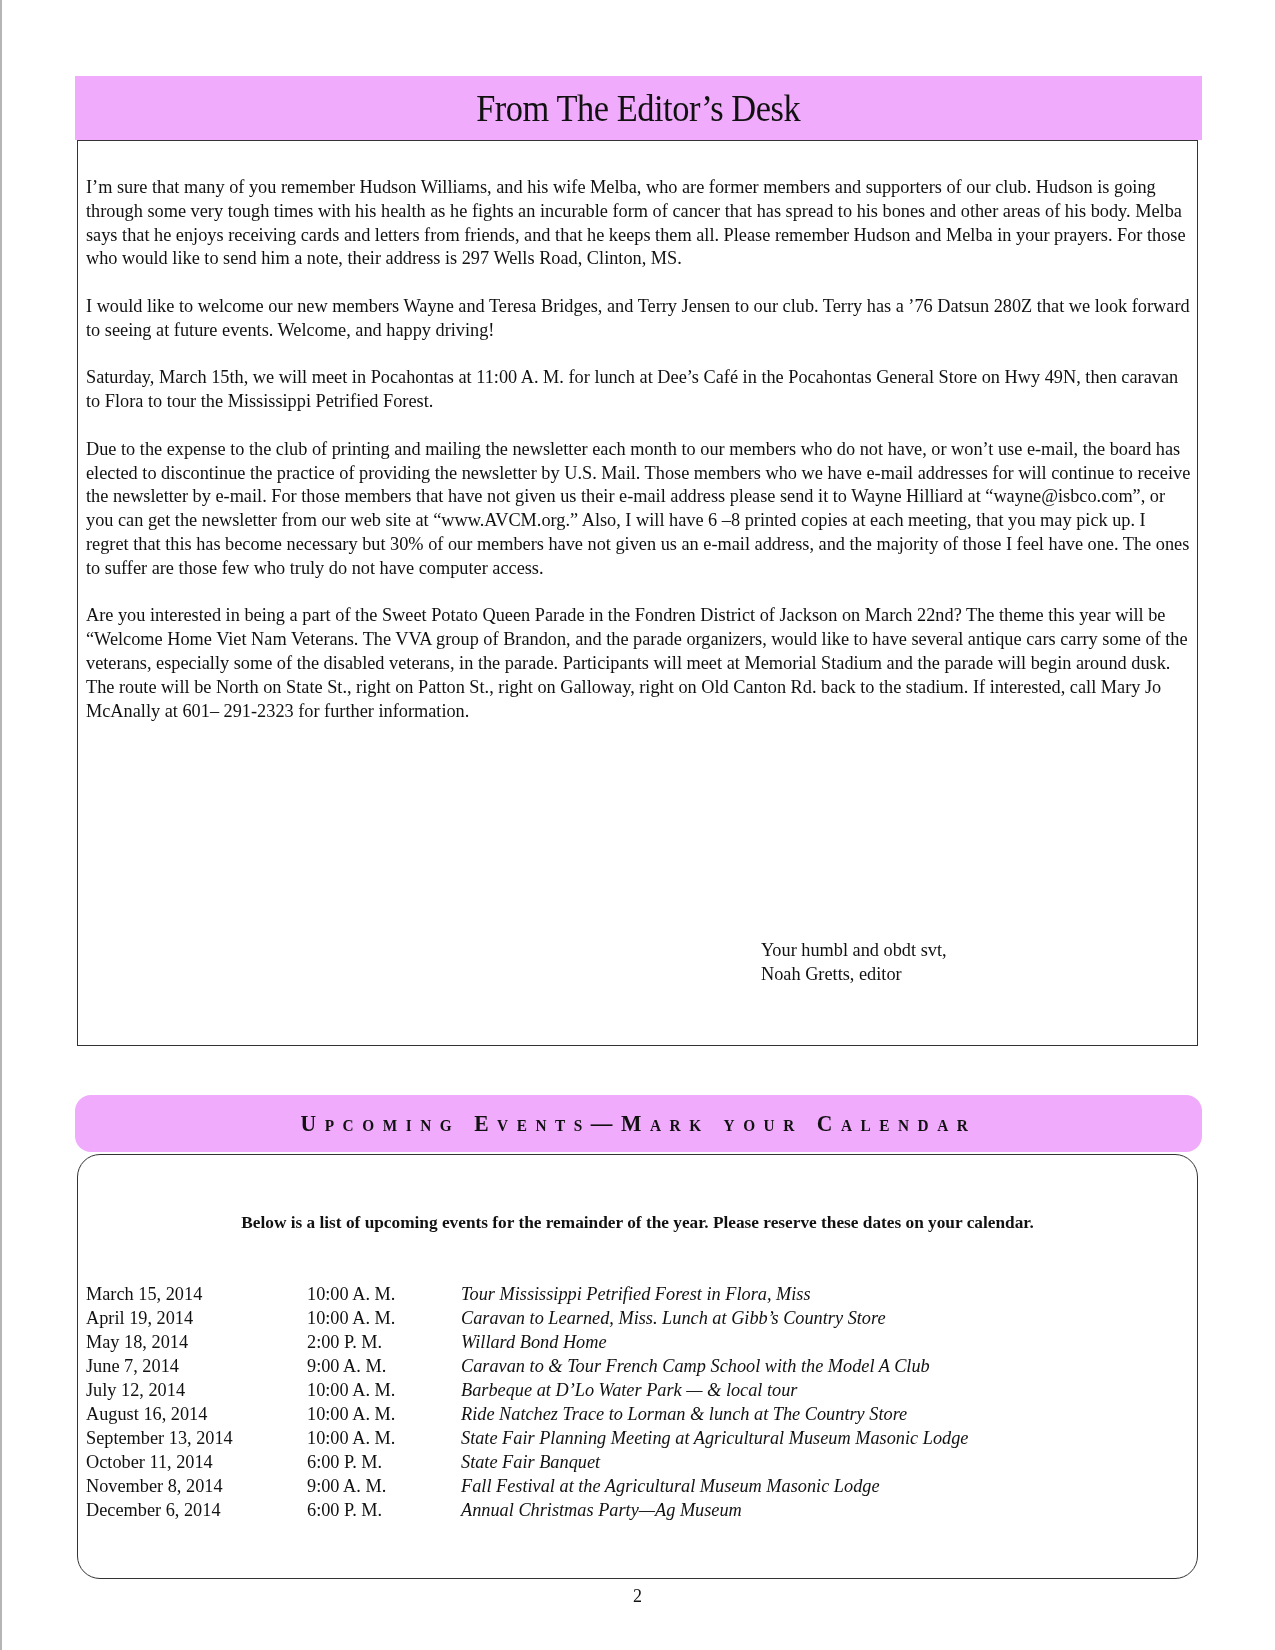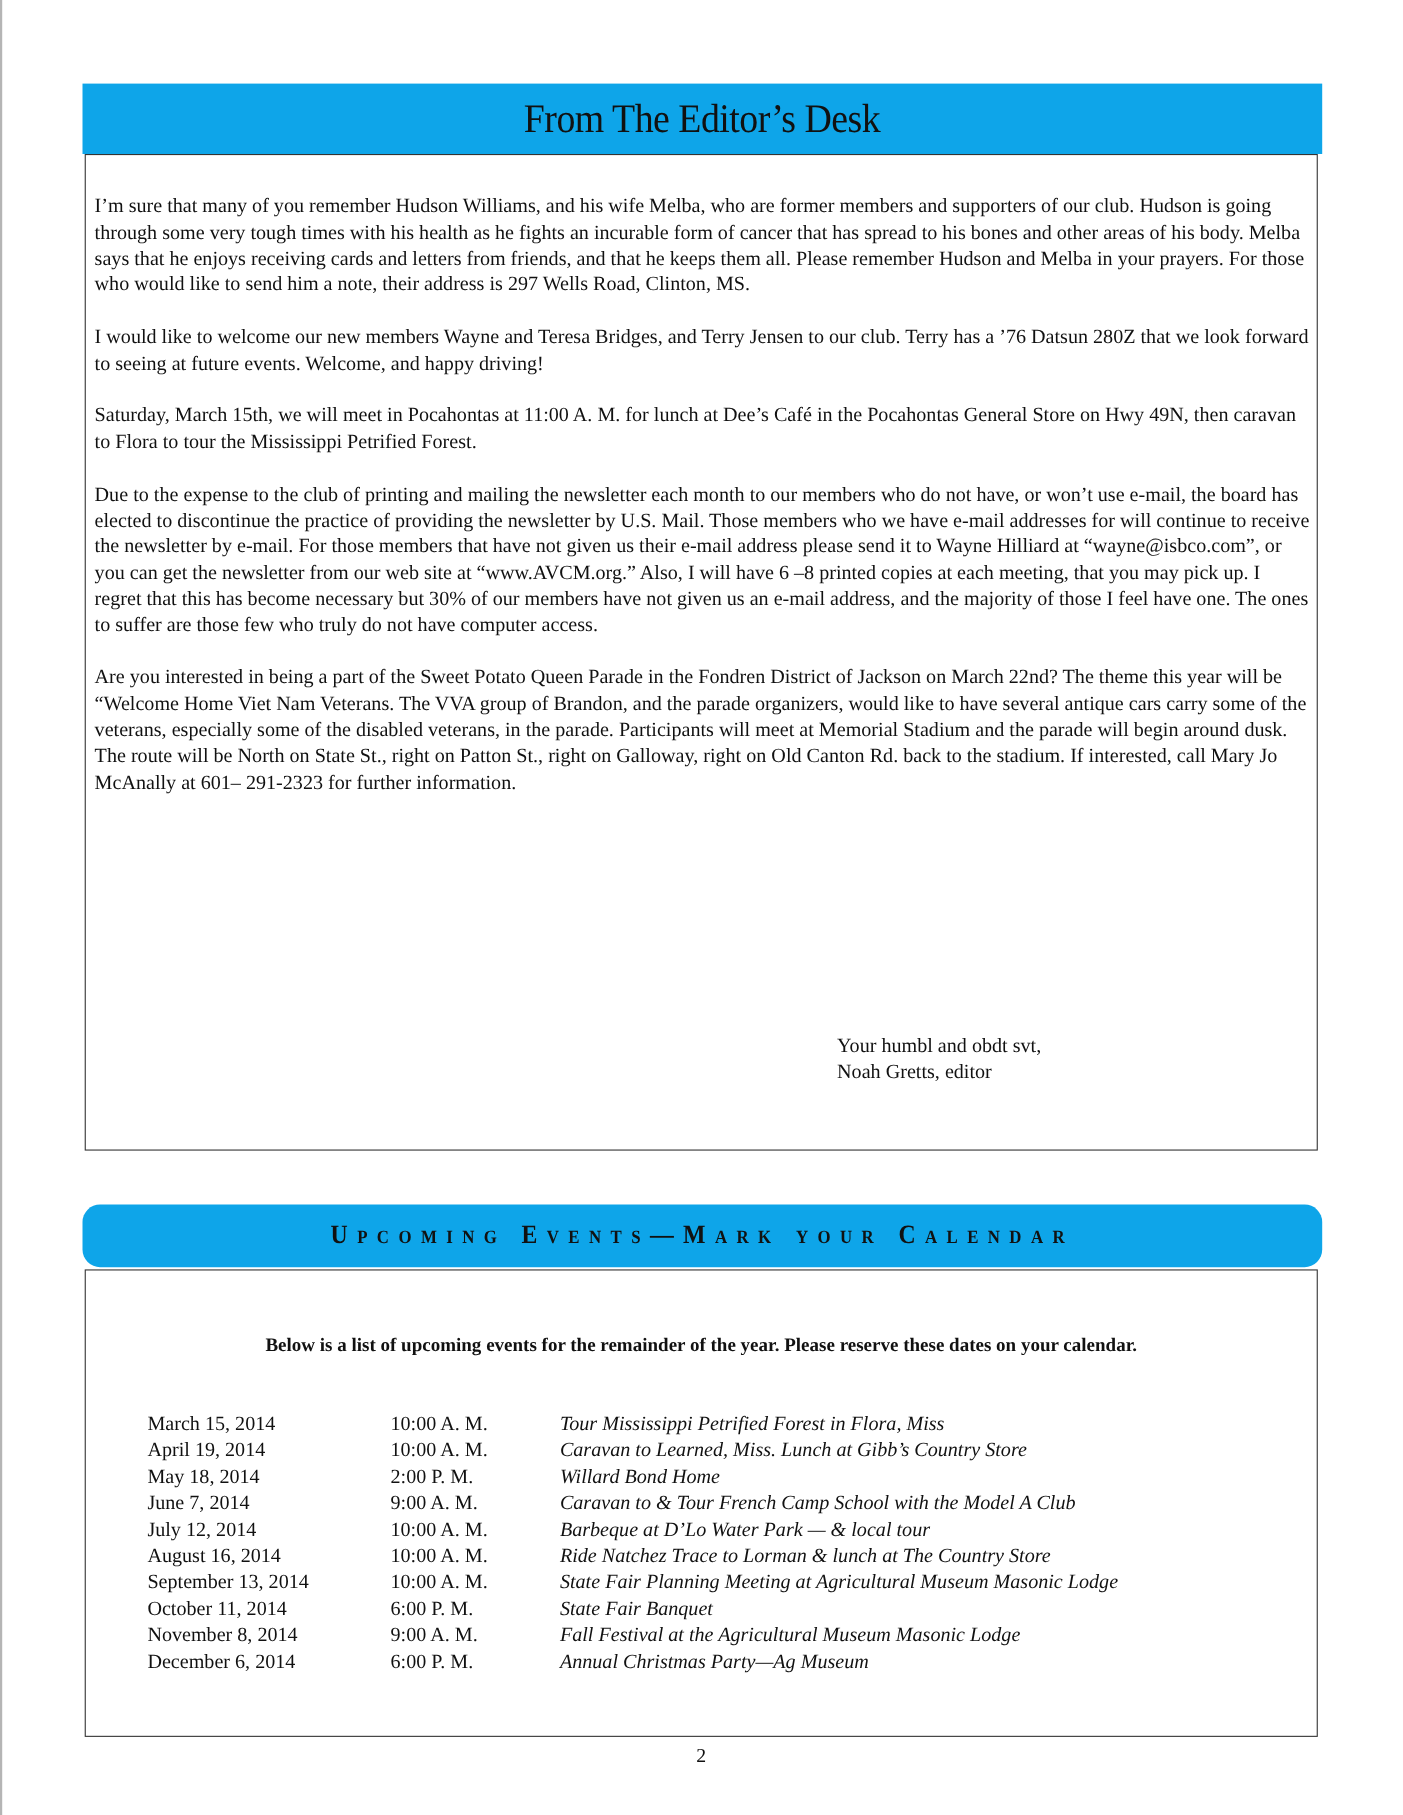"From The Editor’s Desk" .banner { background: #0ea5e9 -> #f0abfc }
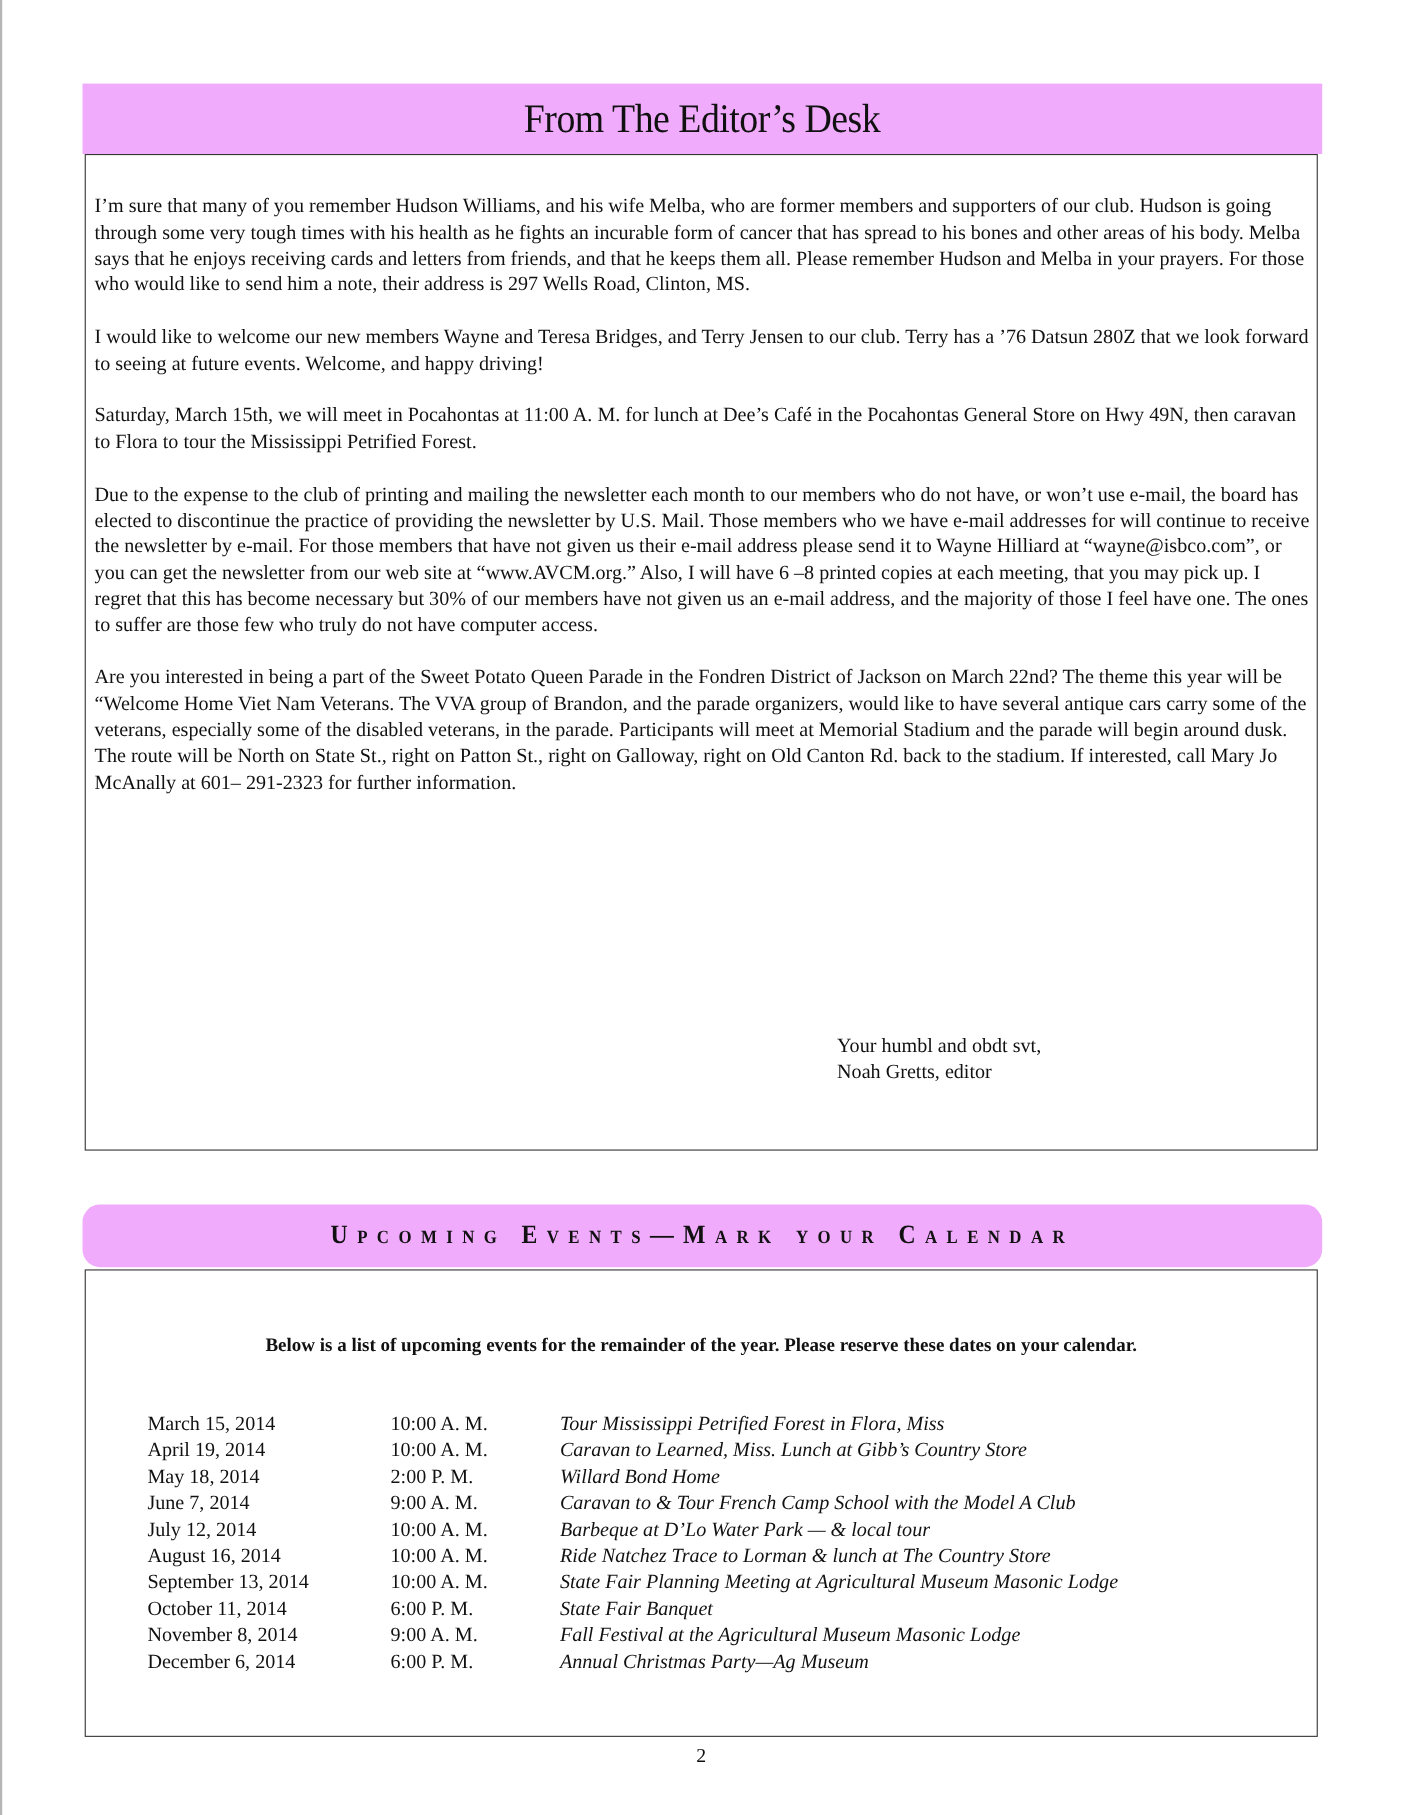"Below is a list of" .box2 { border-radius: none -> 23px }
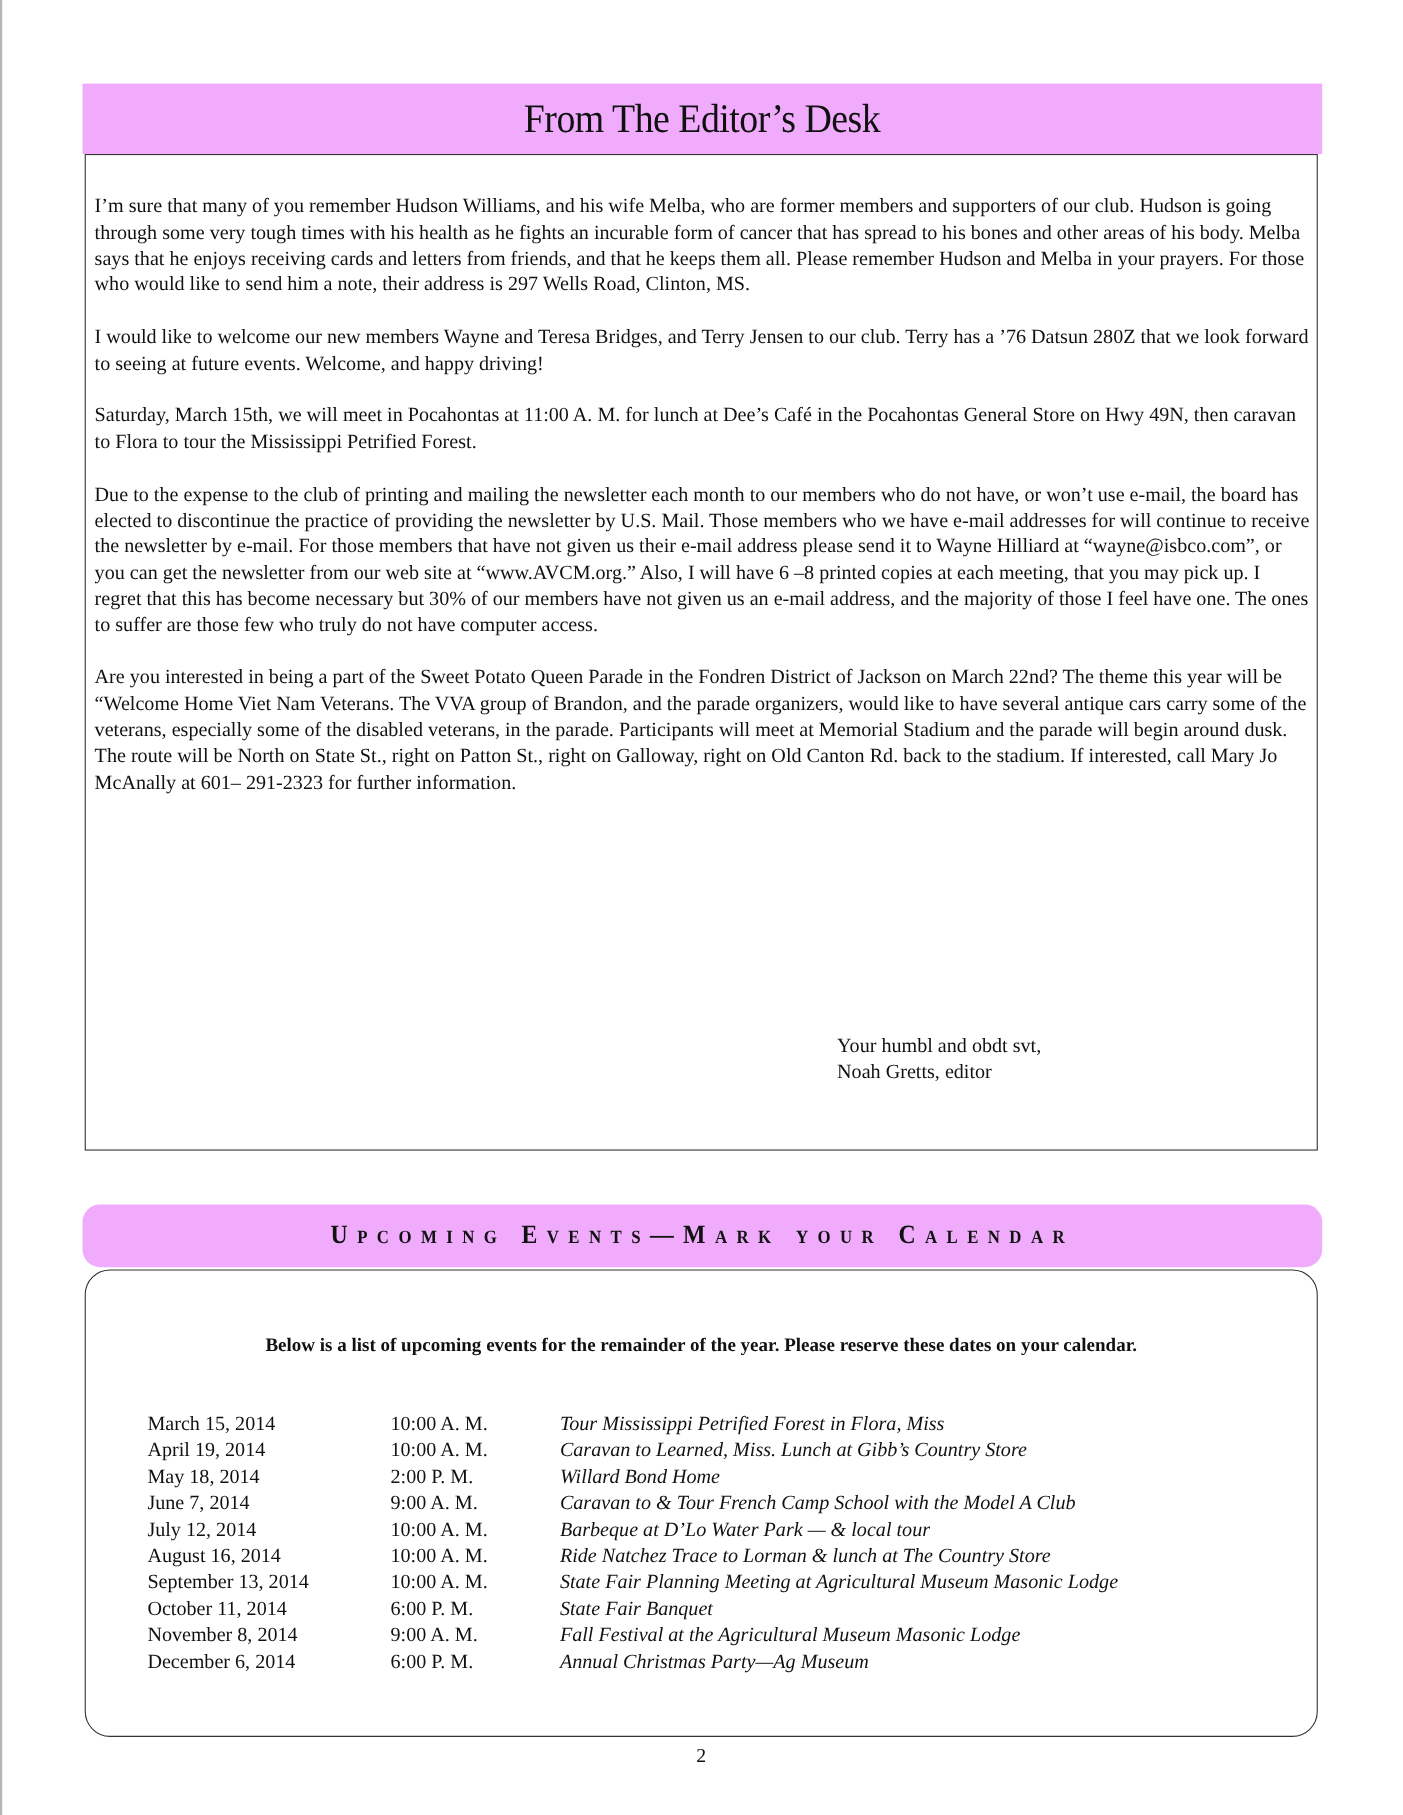"March 15, 2014" .ev-date { margin-left: 48px -> none }
